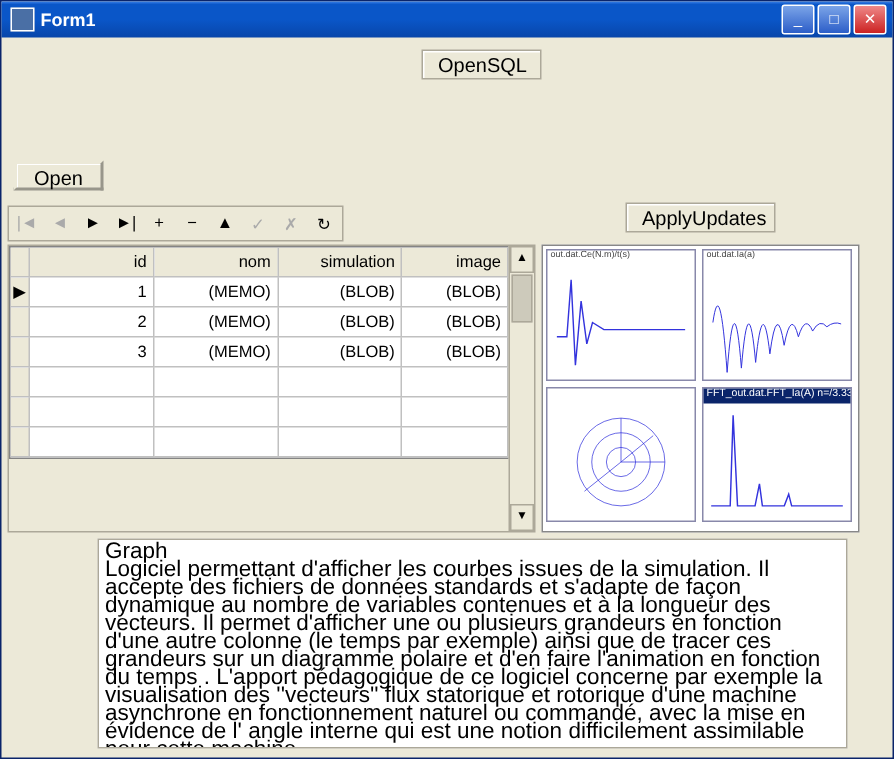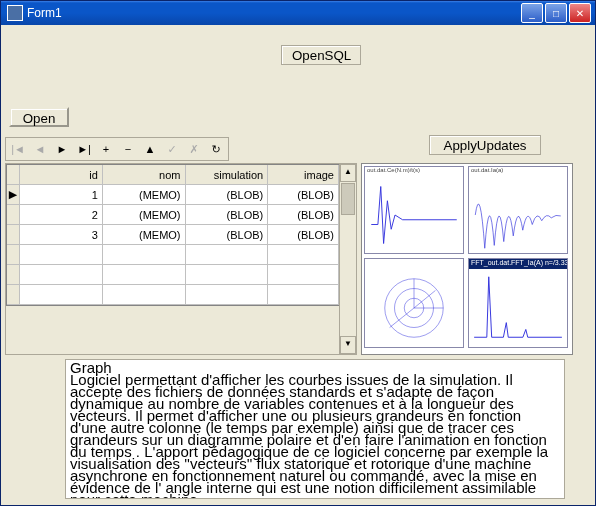"Form1" .titlebar-text { font-weight: normal -> bold }
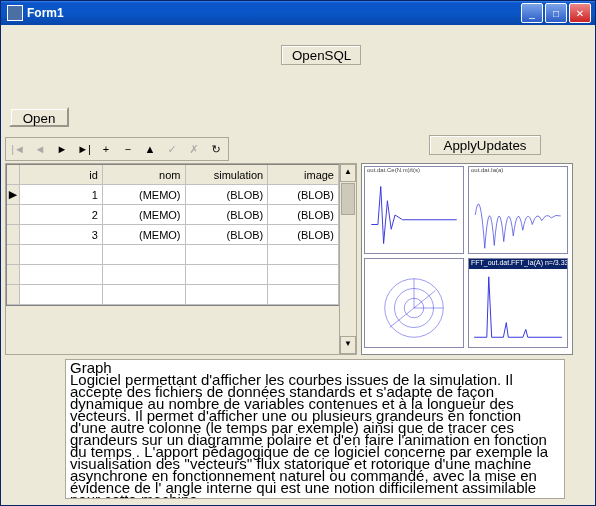"OpenSQL" .open-sql-btn { top: 20px -> 8px }
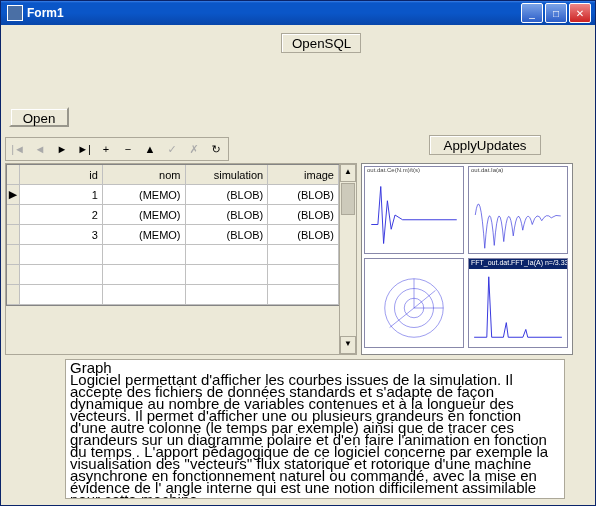"ApplyUpdates" .apply-btn { left: 428px -> 416px; width: 112px -> 100px }
